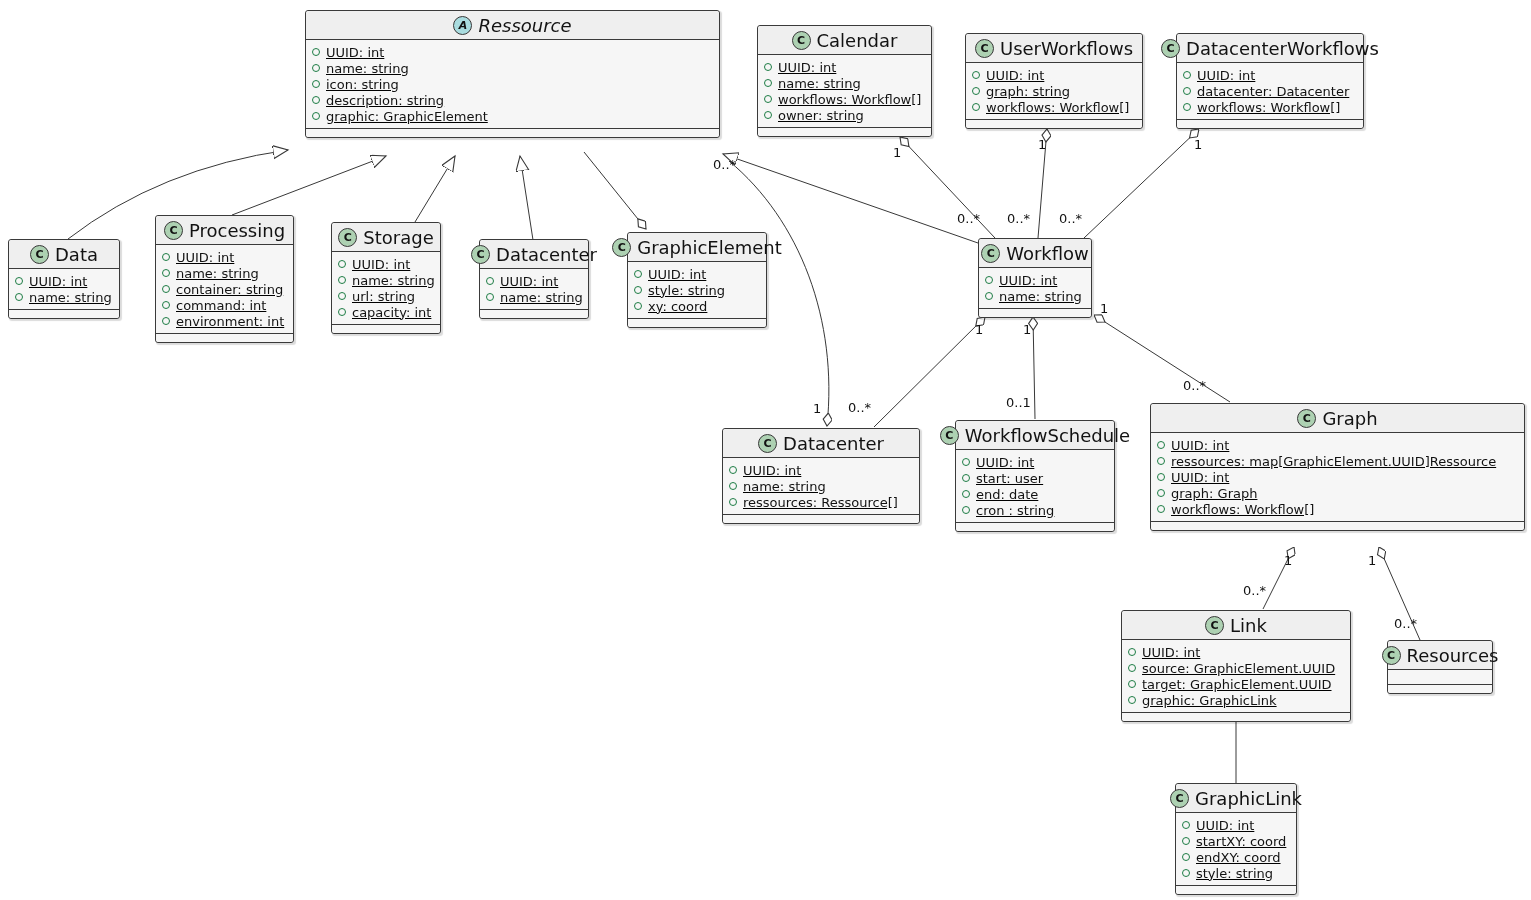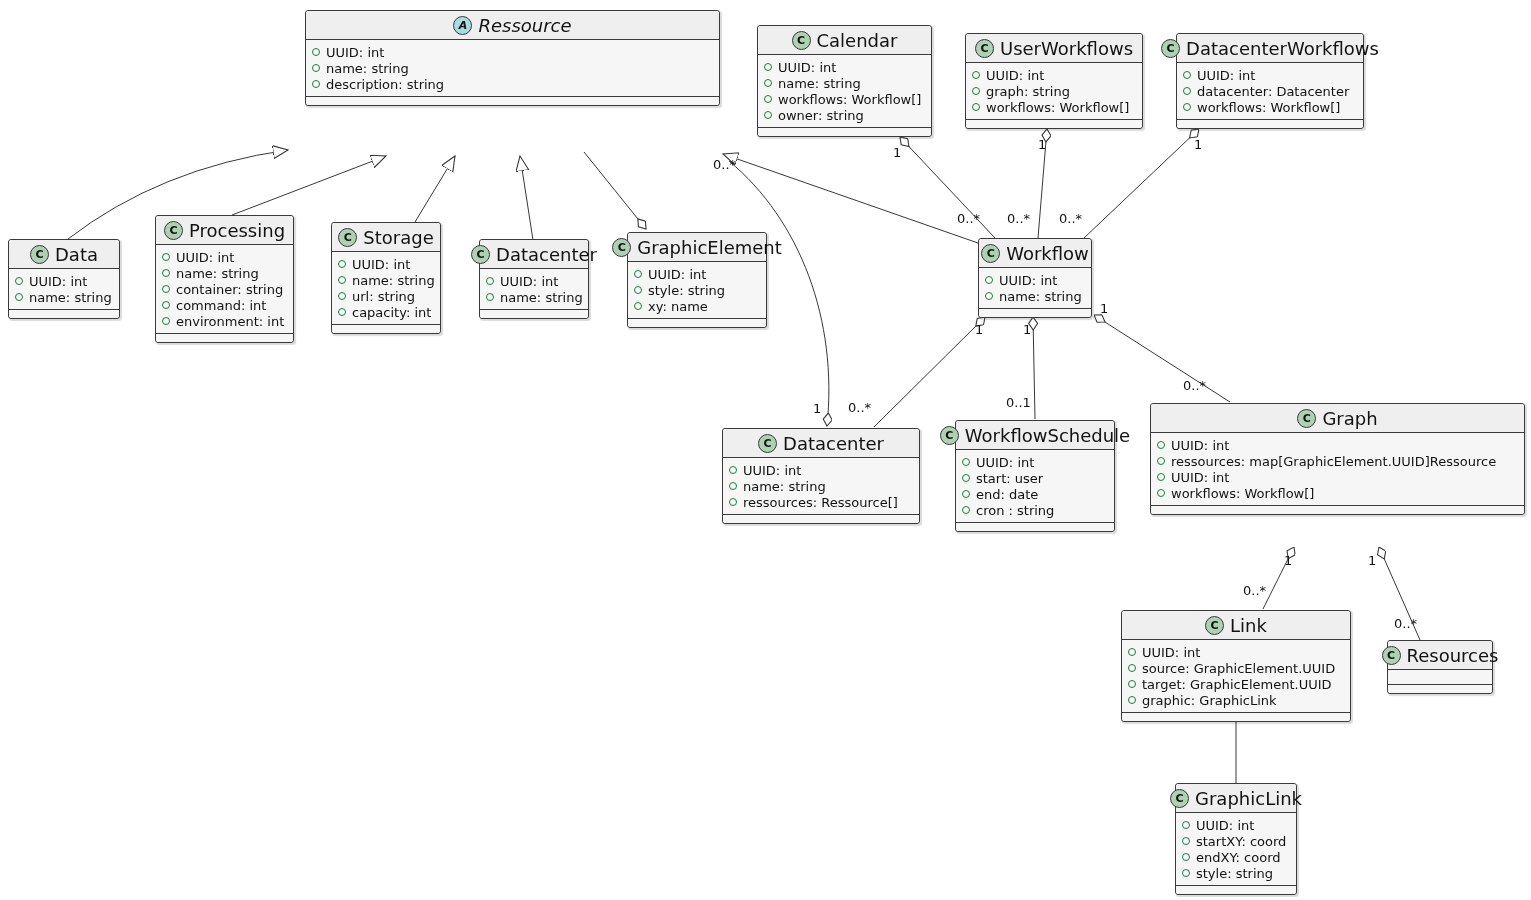"UUID: int" .uml-attrs { text-decoration: none -> underline }
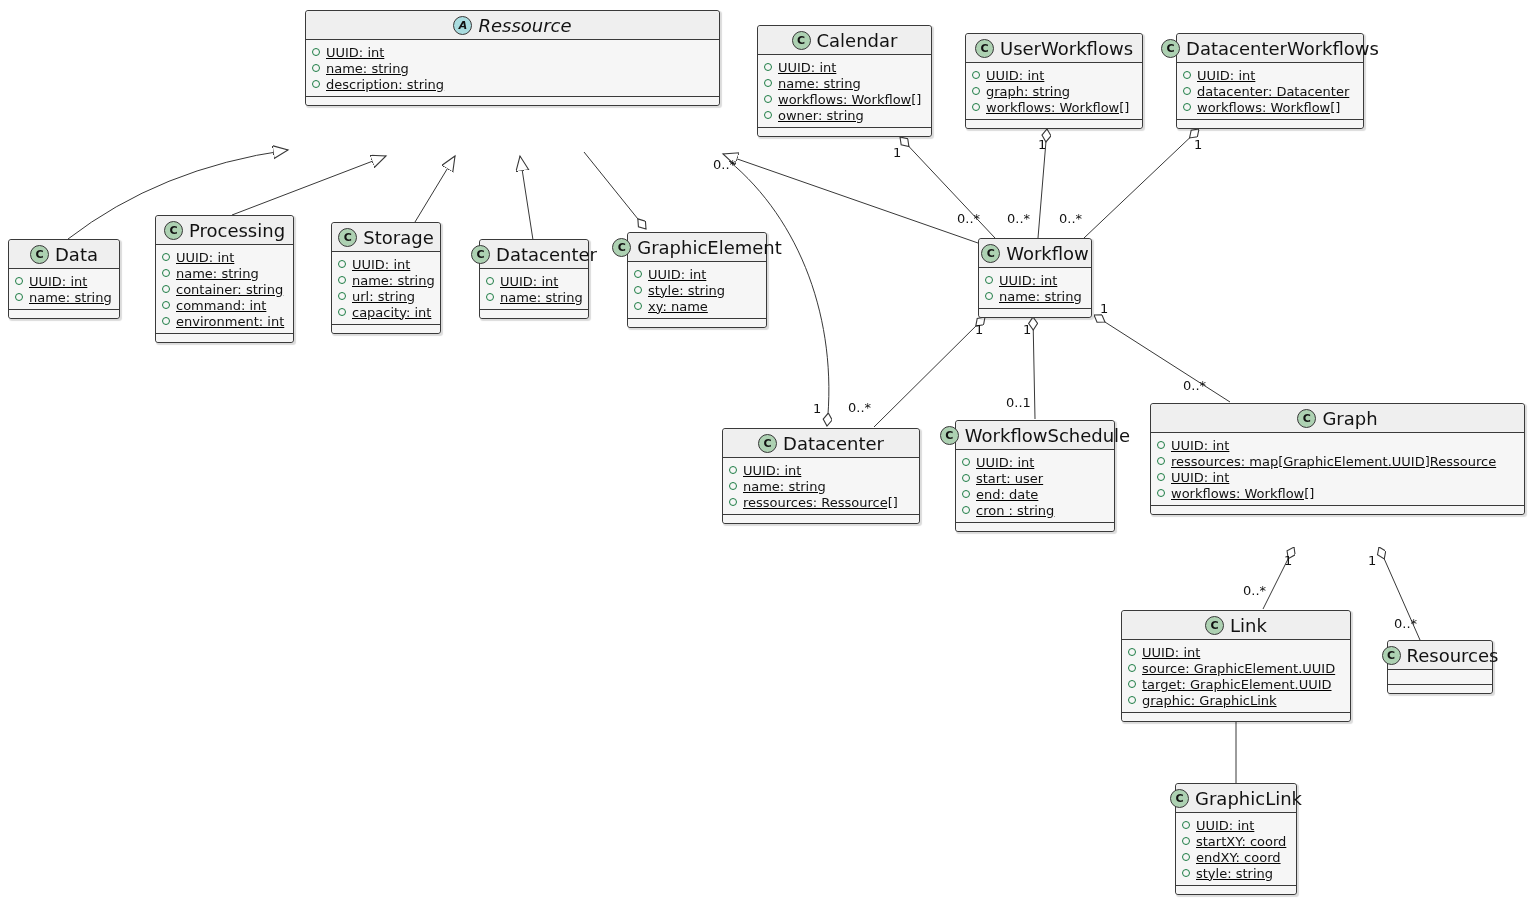"icon: string" div.uml-attr { html: none -> <div> <span></span> <span>icon: string</span> </div> }
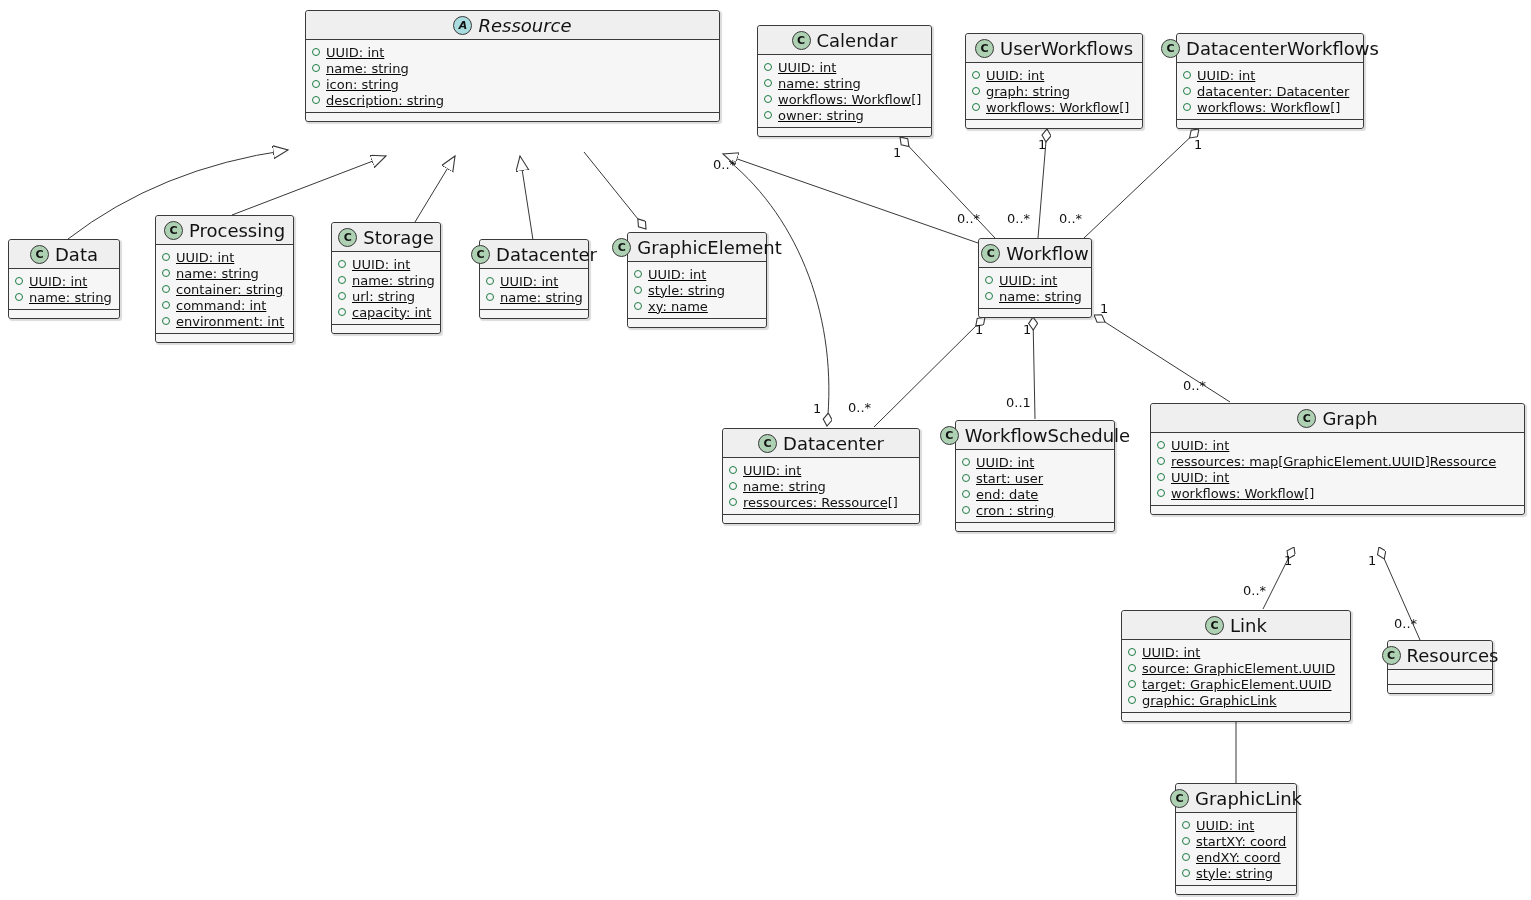"graphic: GraphicElement" div.uml-attr { html: none -> <div> <span></span> <span>graphic: GraphicElement</span> </div> }
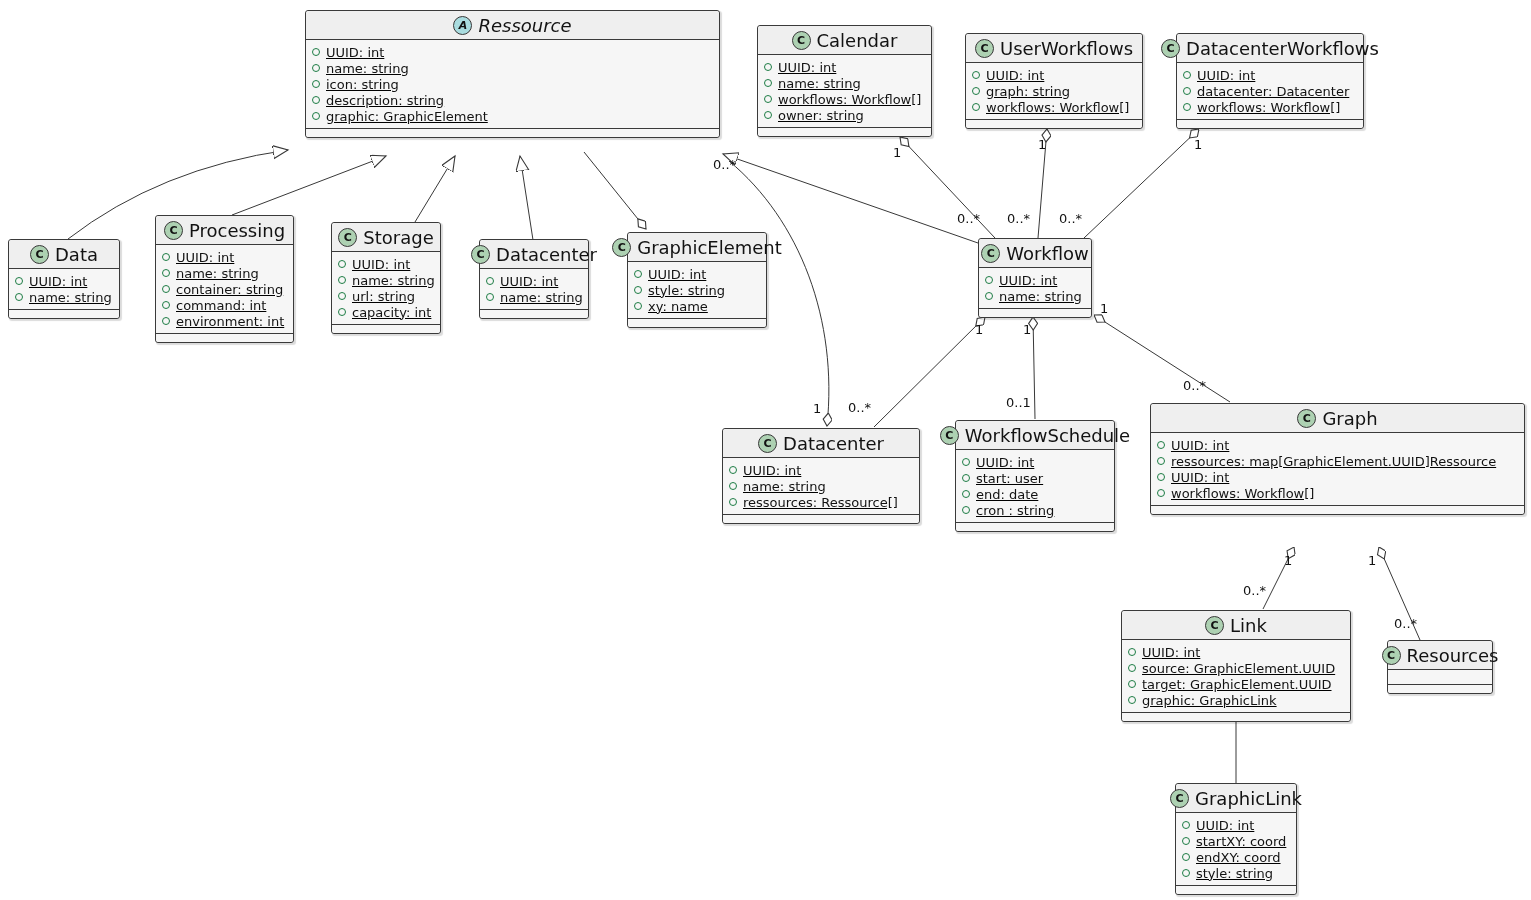"xy: name" span { text: name -> coord }
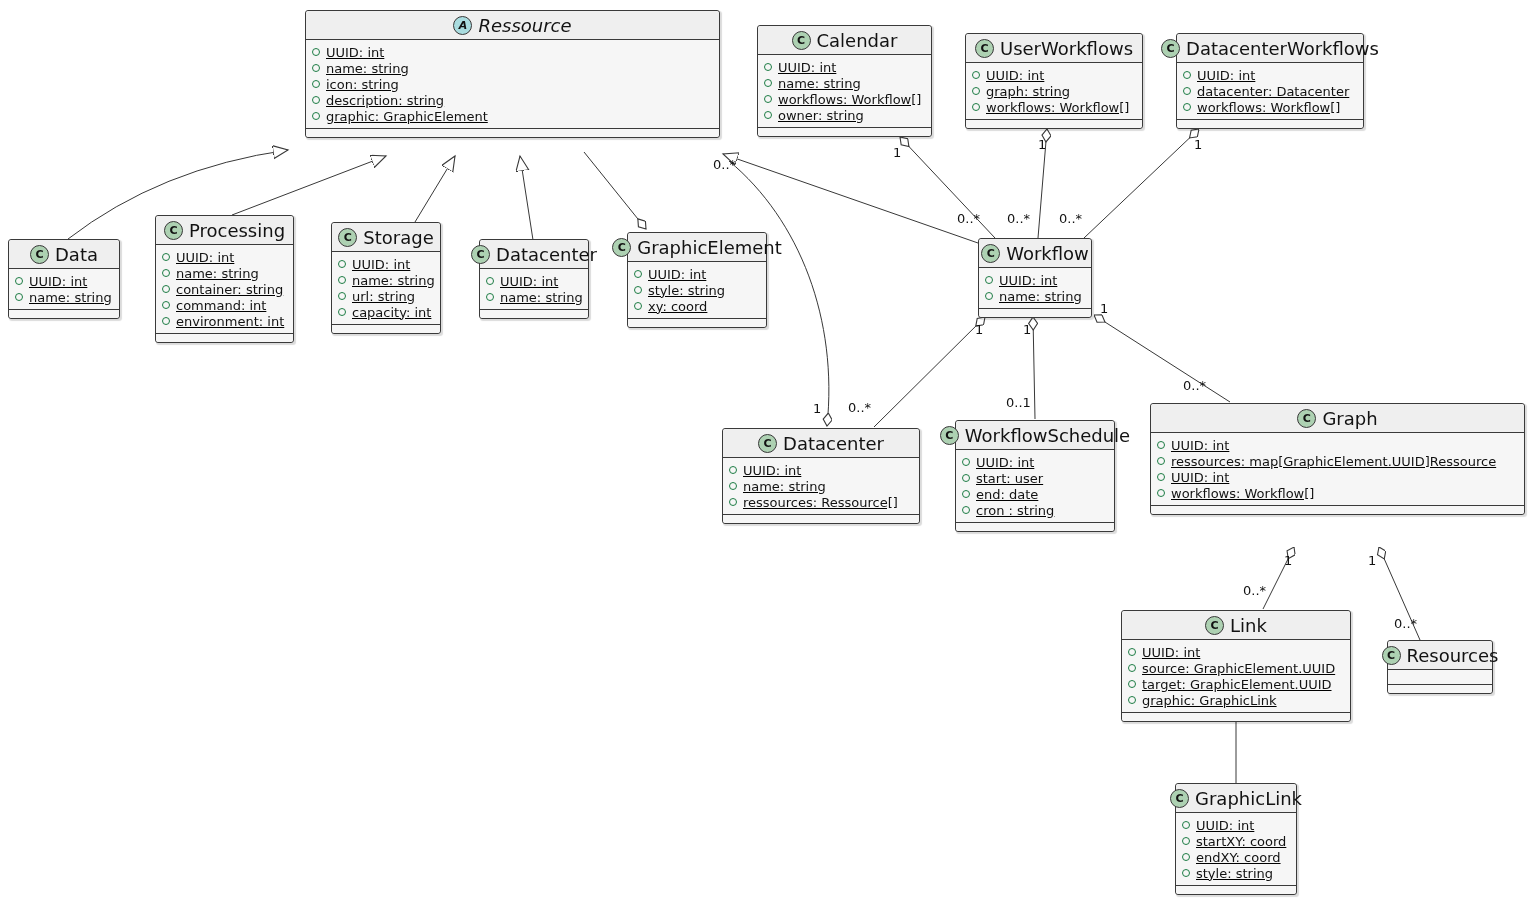"graph: Graph" div.uml-attr { html: none -> <div> <span></span> <span>graph: Graph</span> </div> }
